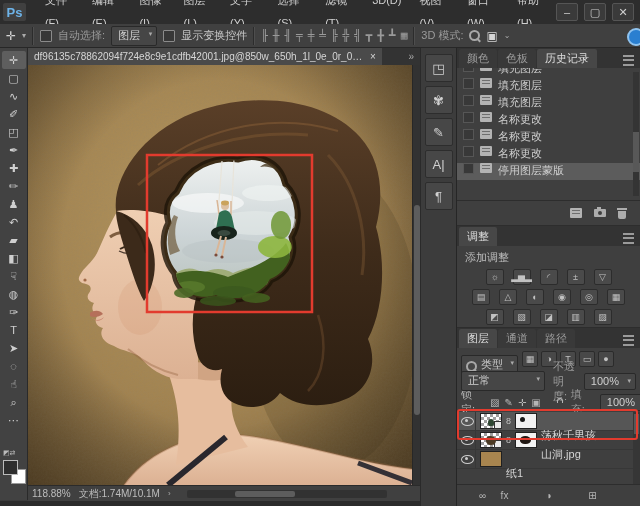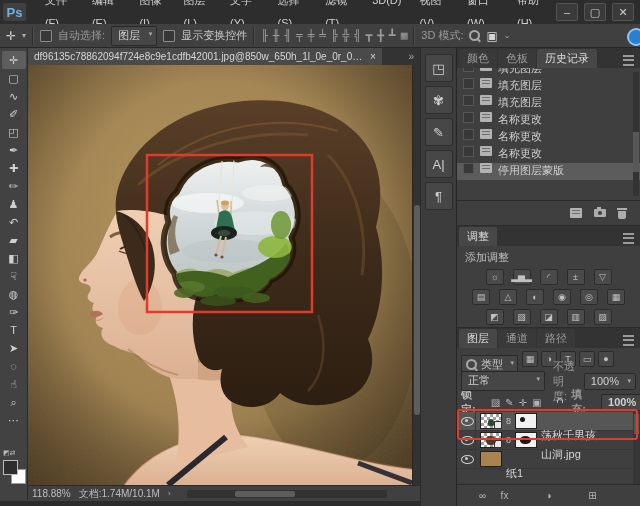"类型" #filter-kind { align-items: center -> flex-end }
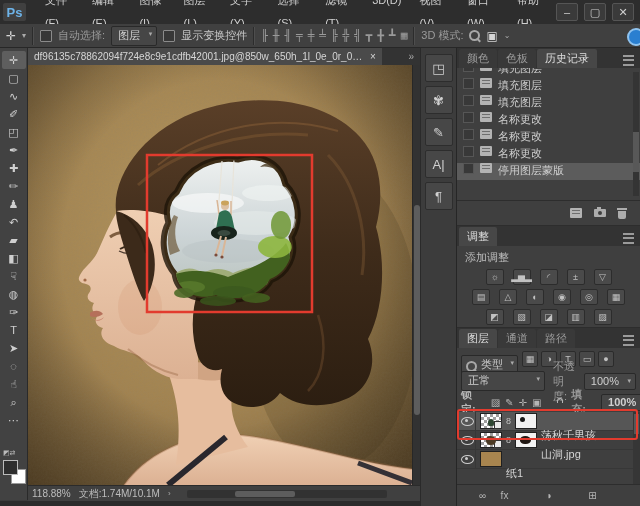"锁定:" #lock-row { font-weight: bold -> none }
